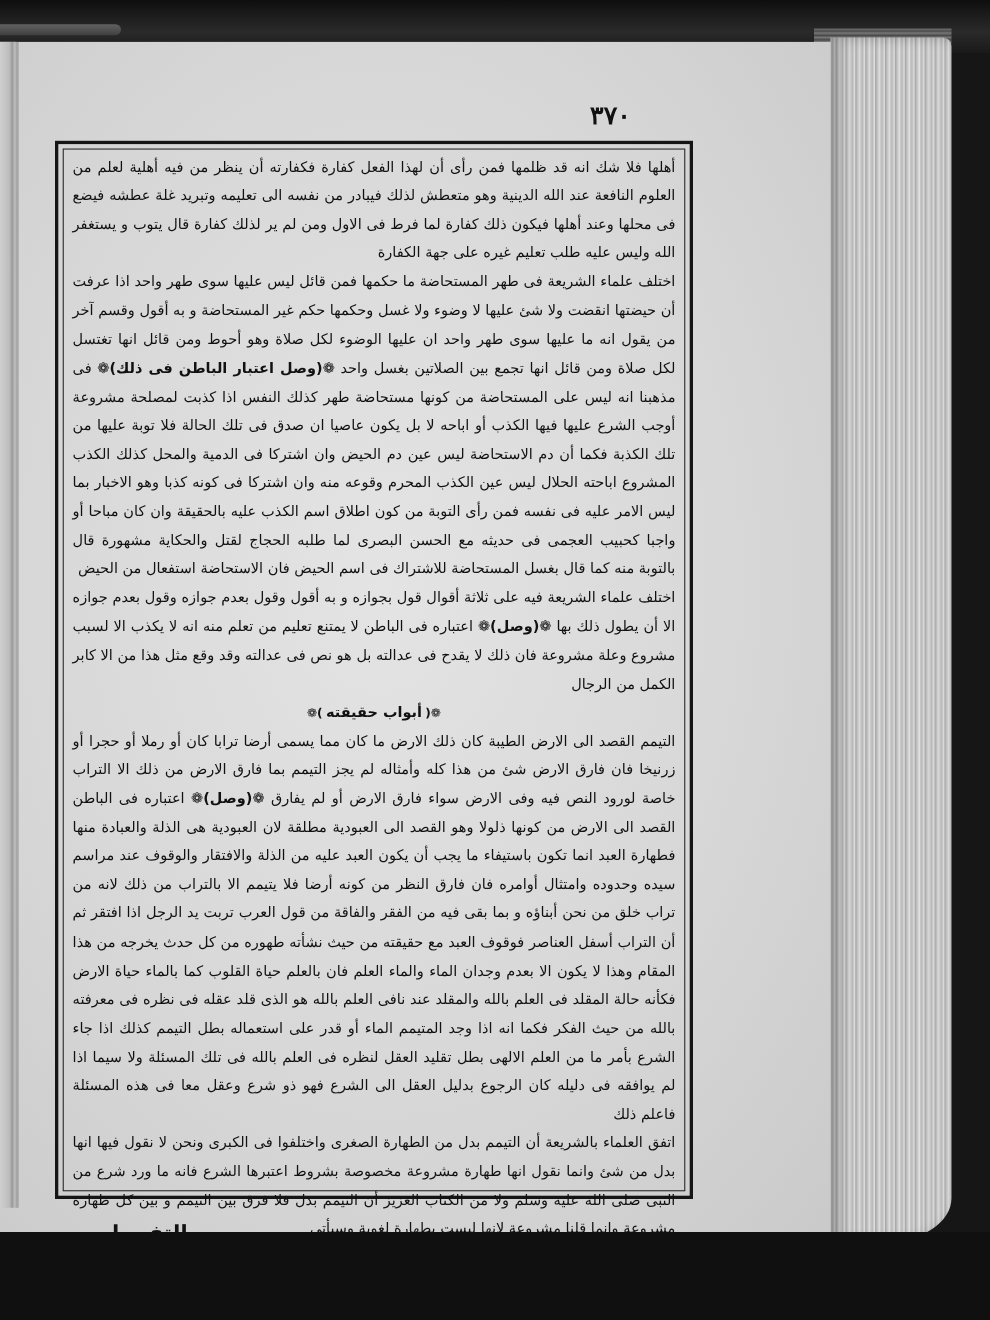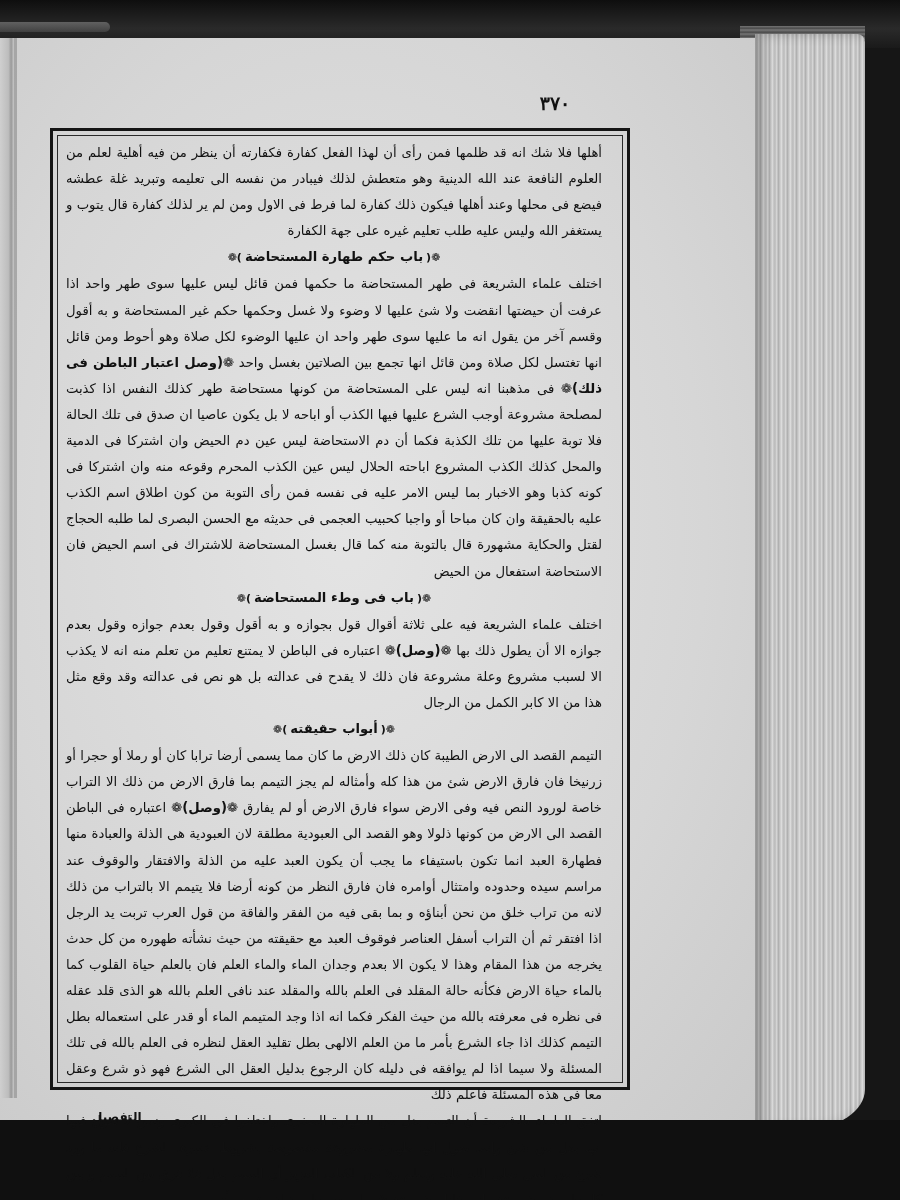"٣٧٠" .page-number { font-size: 19px -> 23px }
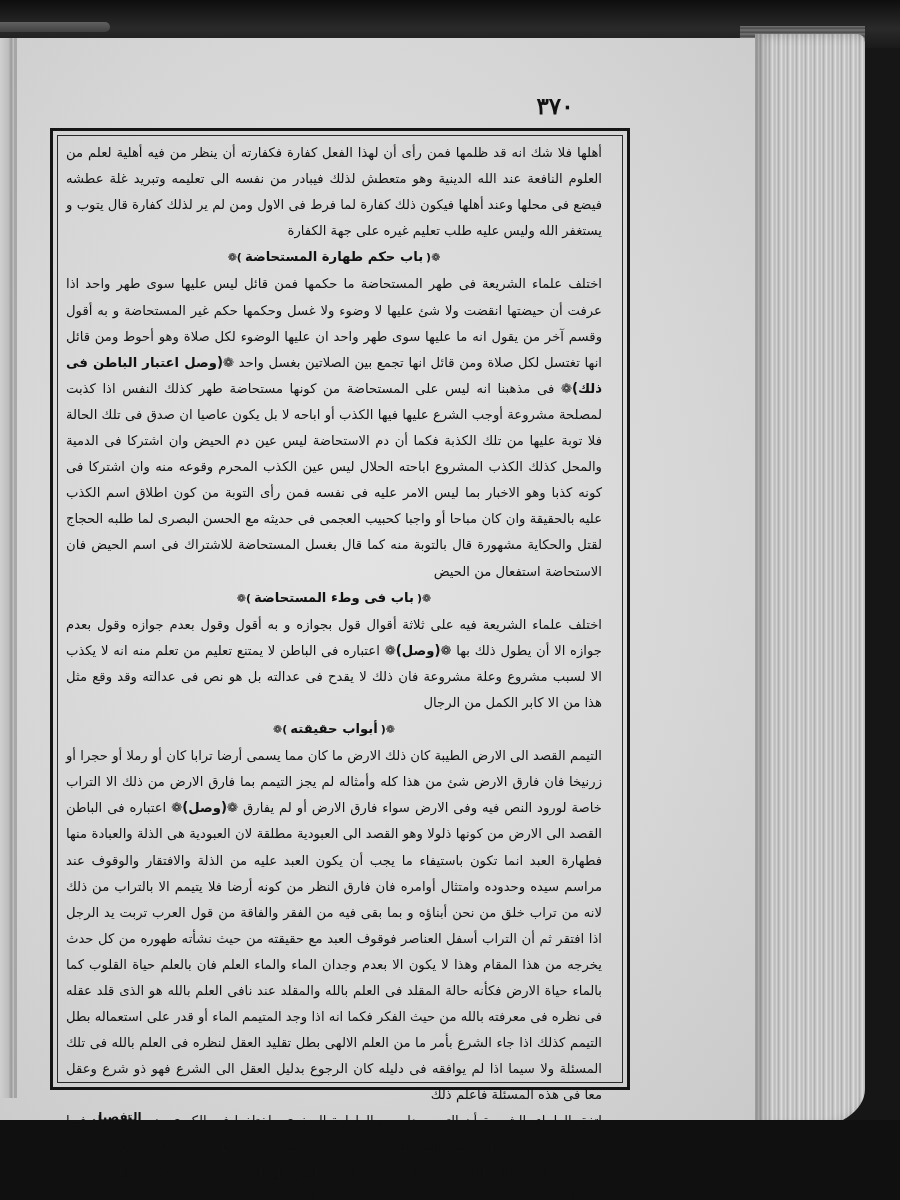"أهلها فلا شك انه قد" .frame-inner { padding: 4px 20px 4px 8px -> 4px 8px 4px 8px }
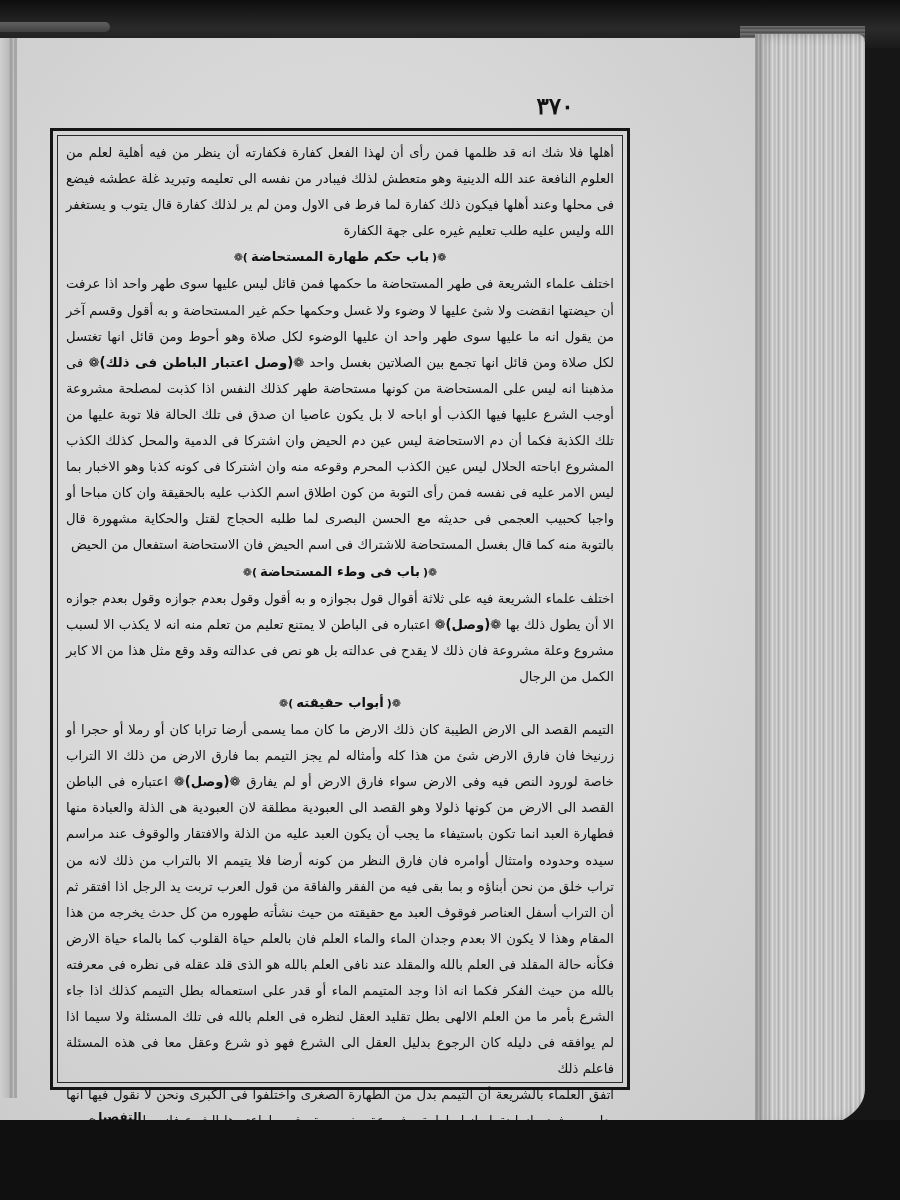"❁(باب حكم طهارة المستحاضة)❁" p.heading { html: <p> <span>❁(</span><span>باب حكم طهارة المستحاضة</span><span>)❁</span> </p> -> none }
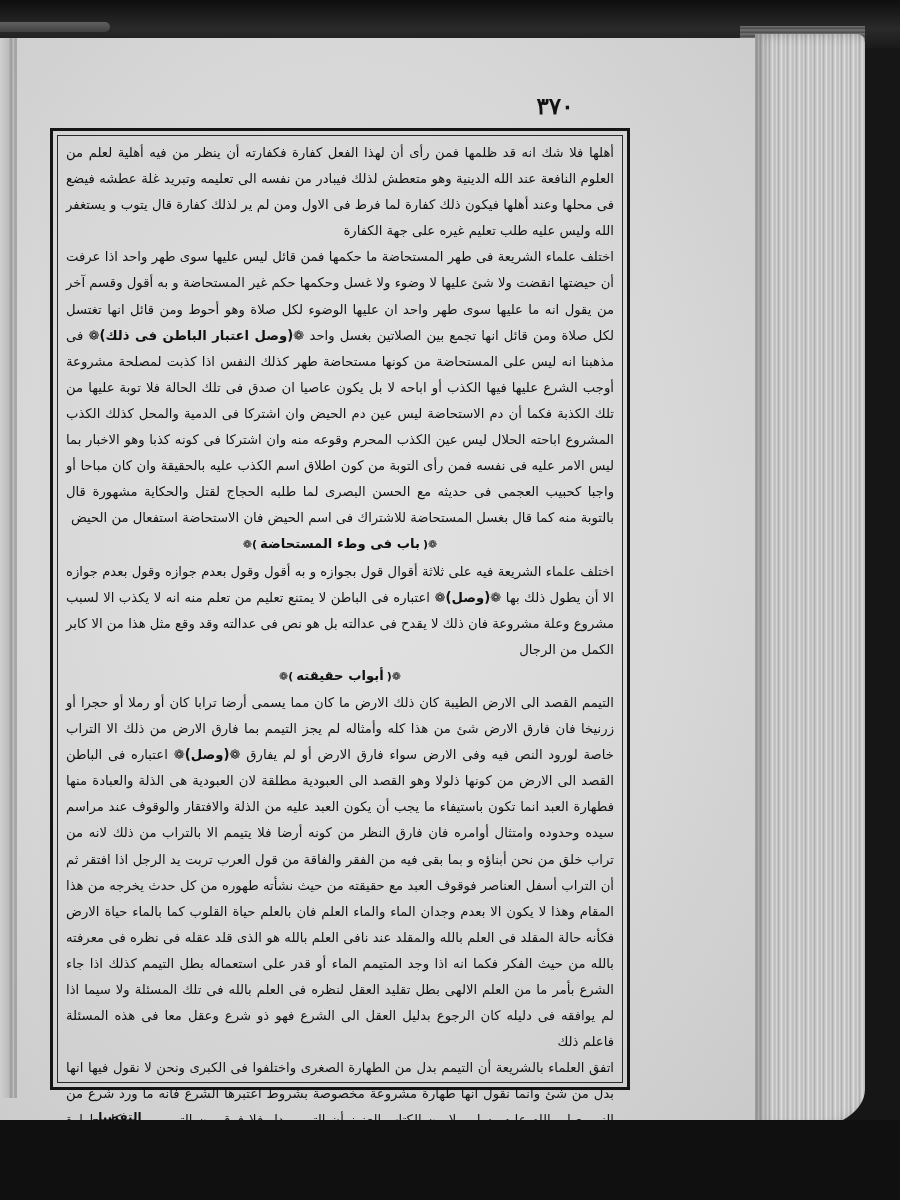"❁(باب فى وطء المستحاضة)❁" p.heading { html: <p> <span>❁(</span><span>باب فى وطء المستحاضة</span><span>)❁</span> </p> -> none }
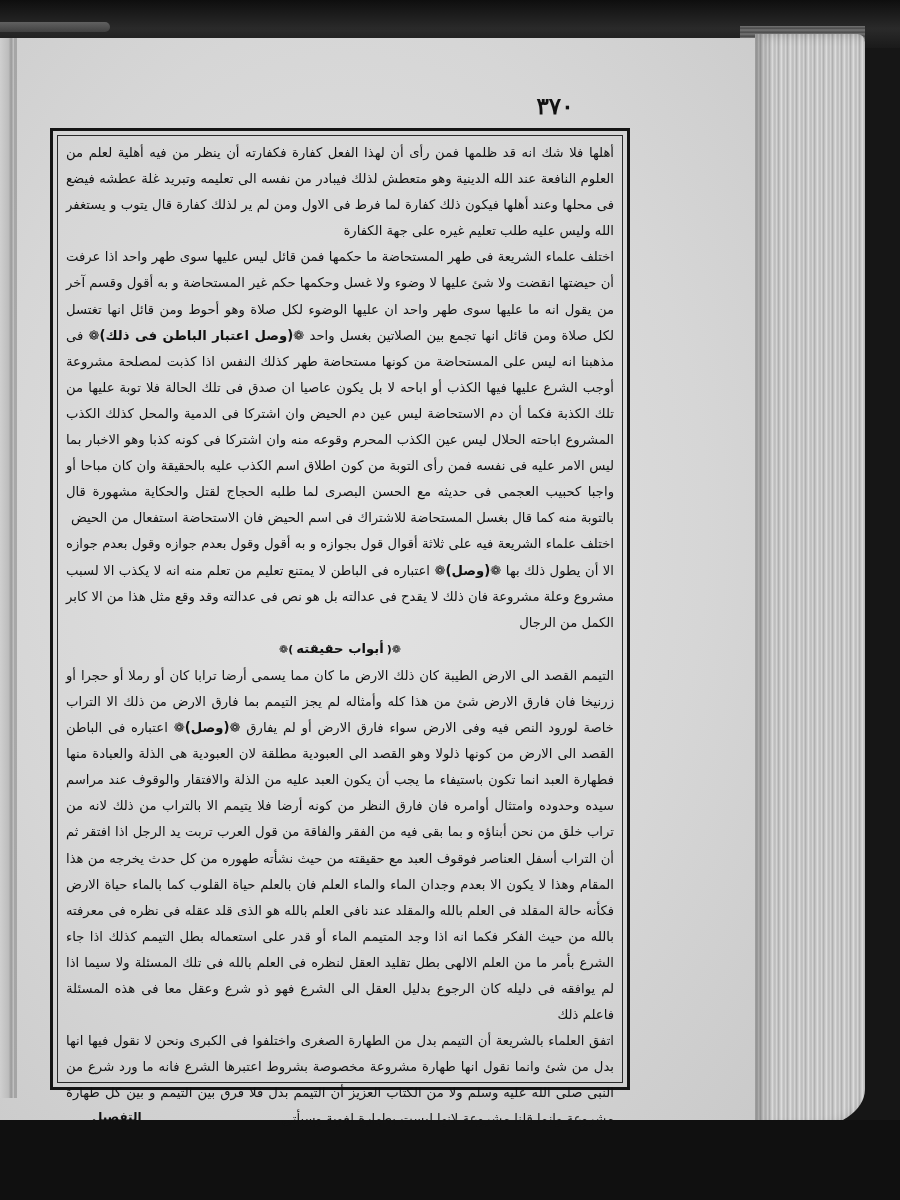"التفصيل" .catchword { font-size: 12px -> 19px }
